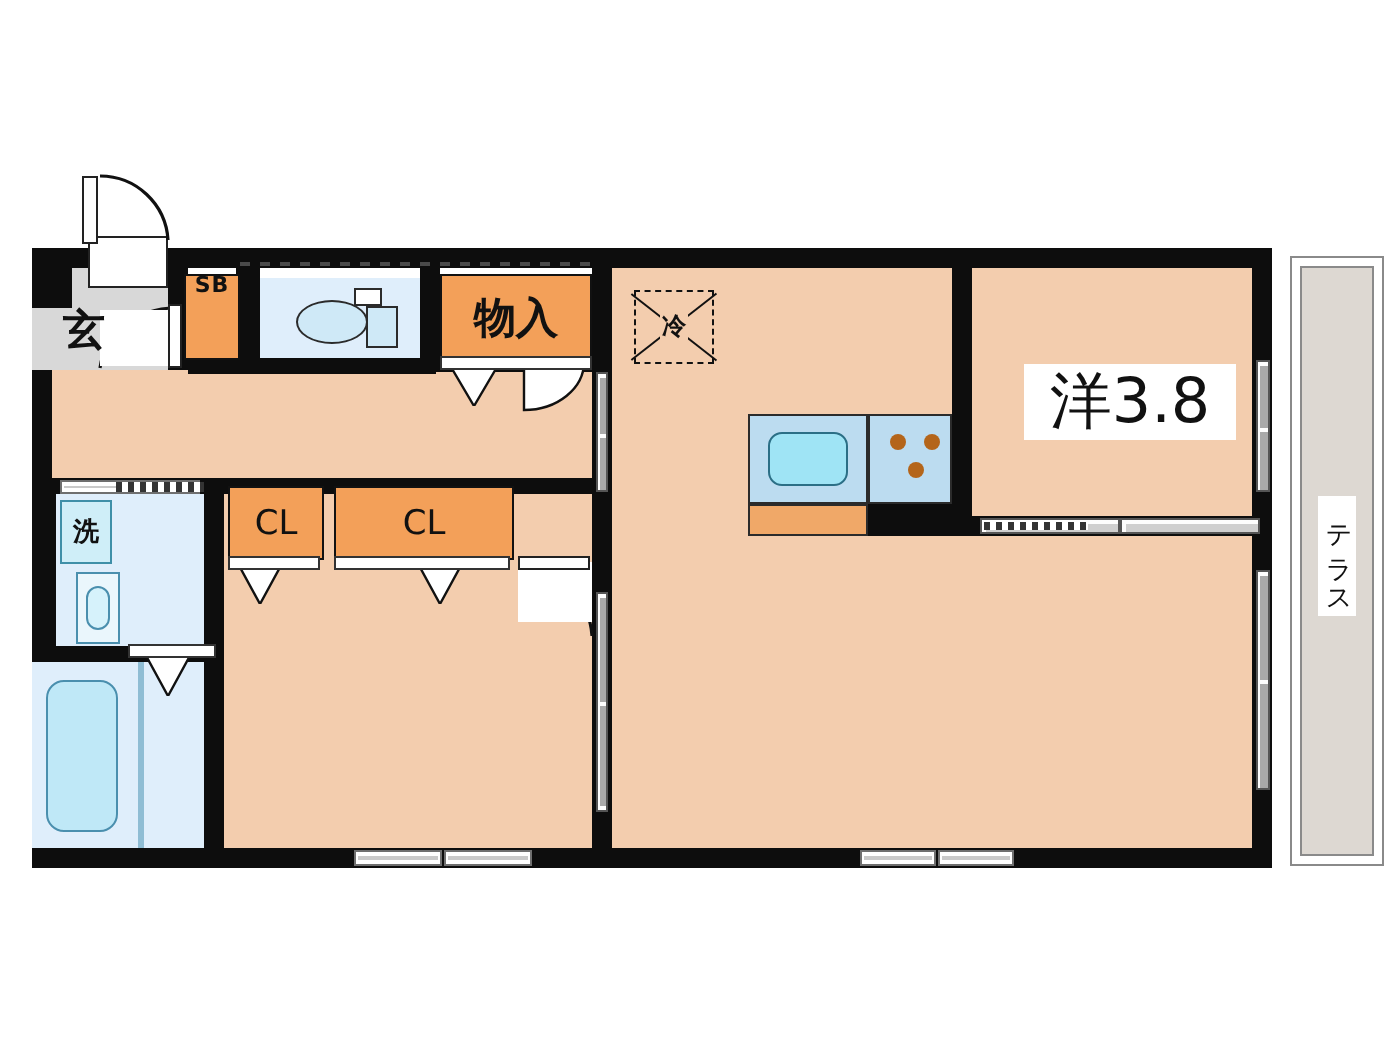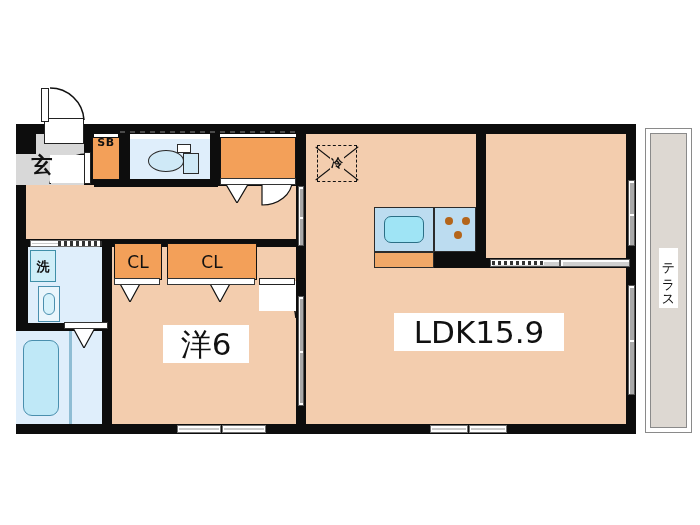"物入" div.lbl { html: none -> <div>物入</div> }
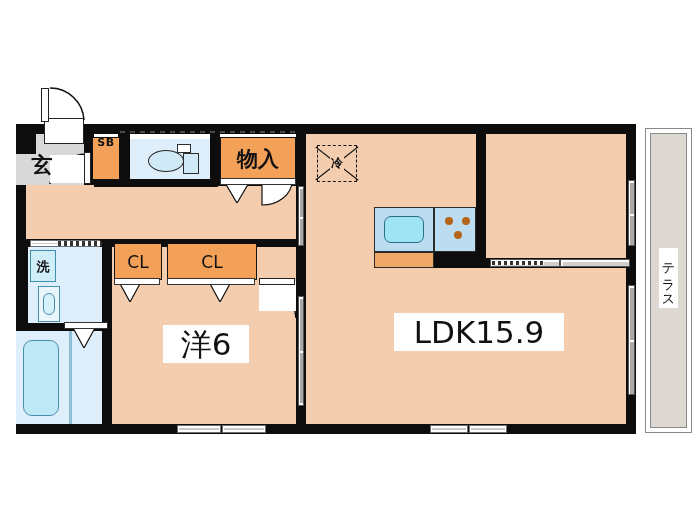"洋3.8" div.lbl { html: none -> <div>洋3.8</div> }
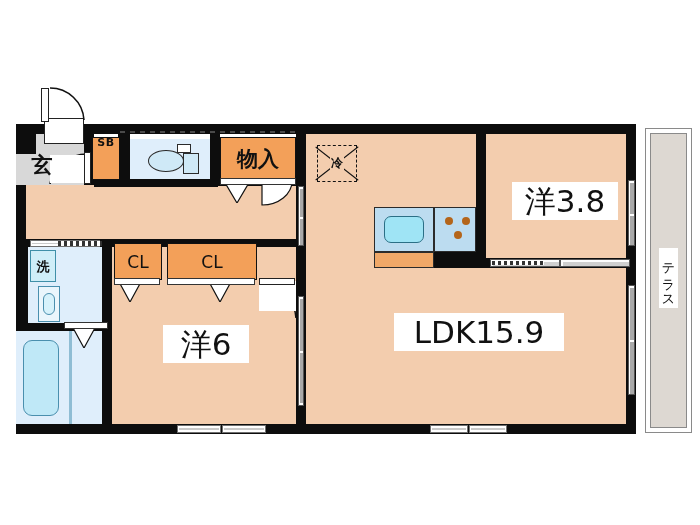"洋6" div.lbl { html: <div>洋6</div> -> none }
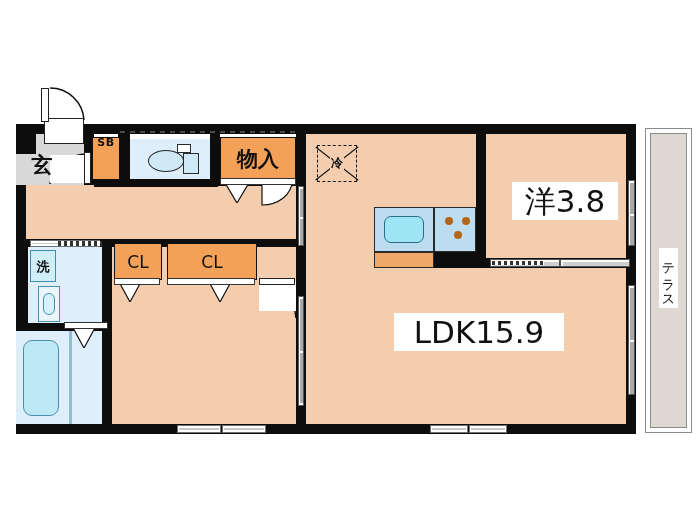"LDK15.9" div.lbl { html: <div>LDK15.9</div> -> none }
